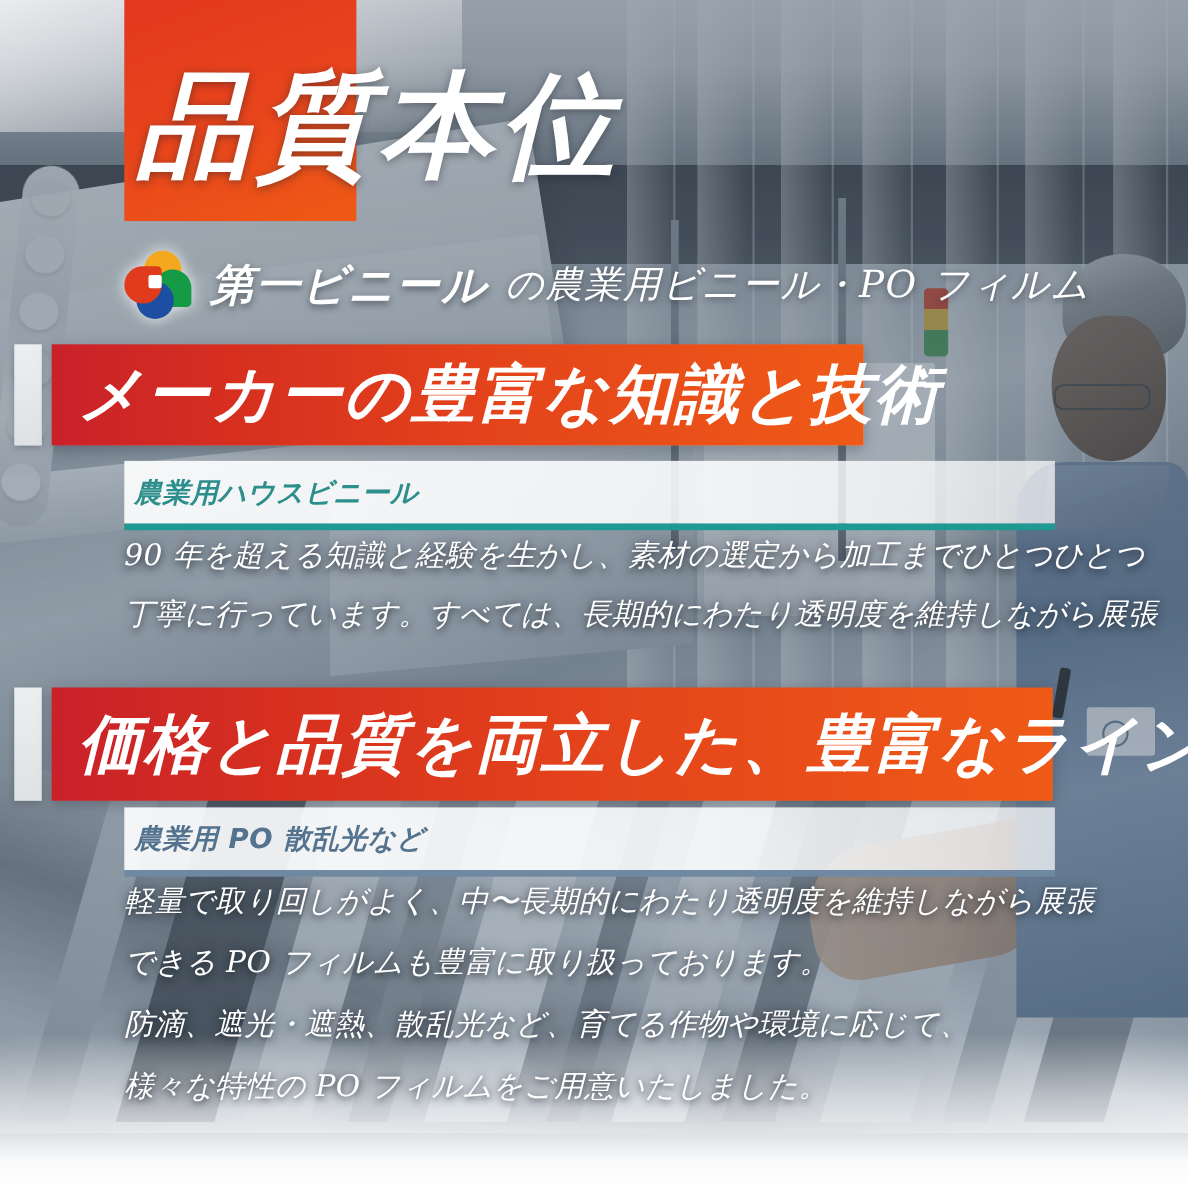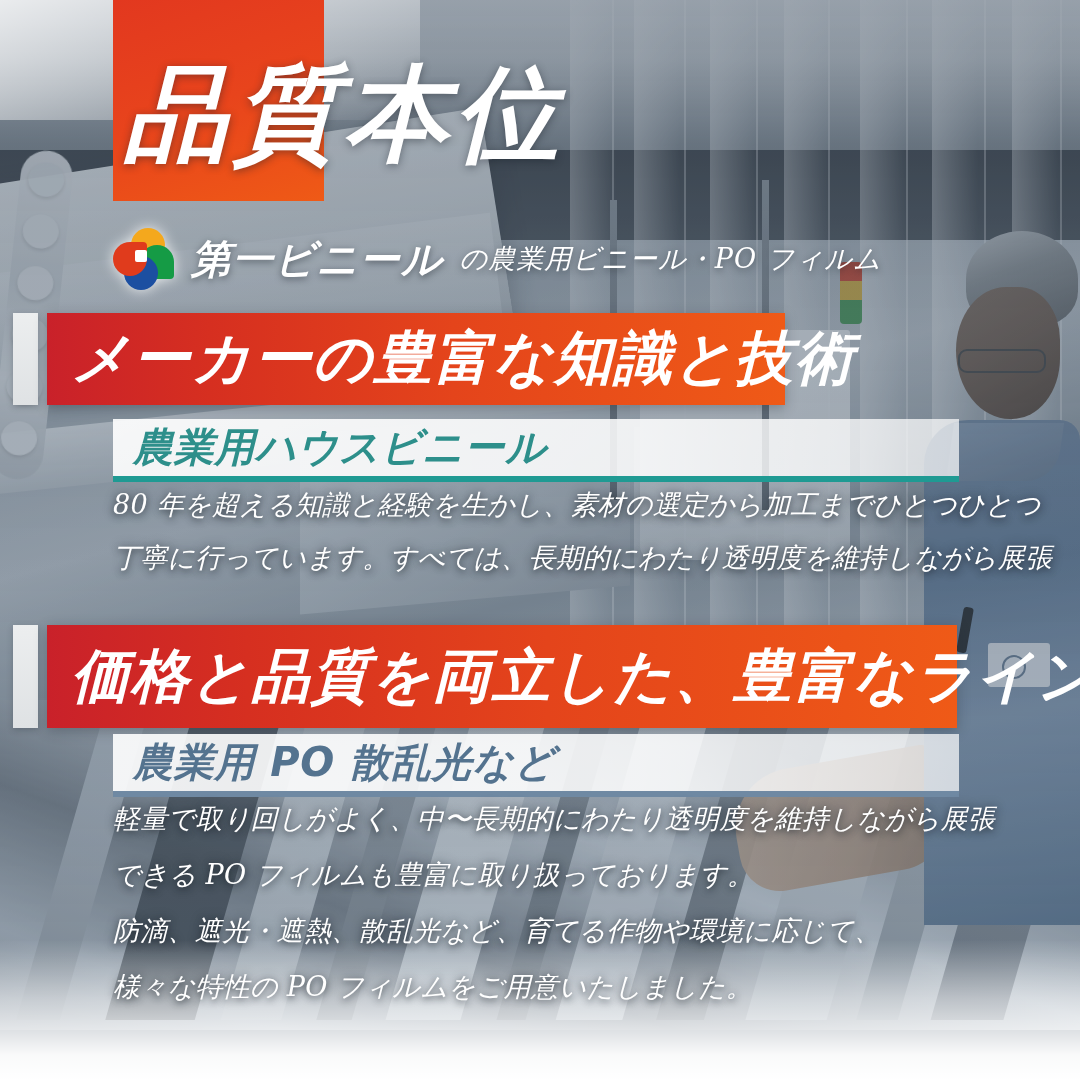"の農業用ビニール・PO フィルム" .tagline-rest { font-size: 27px -> 34px }
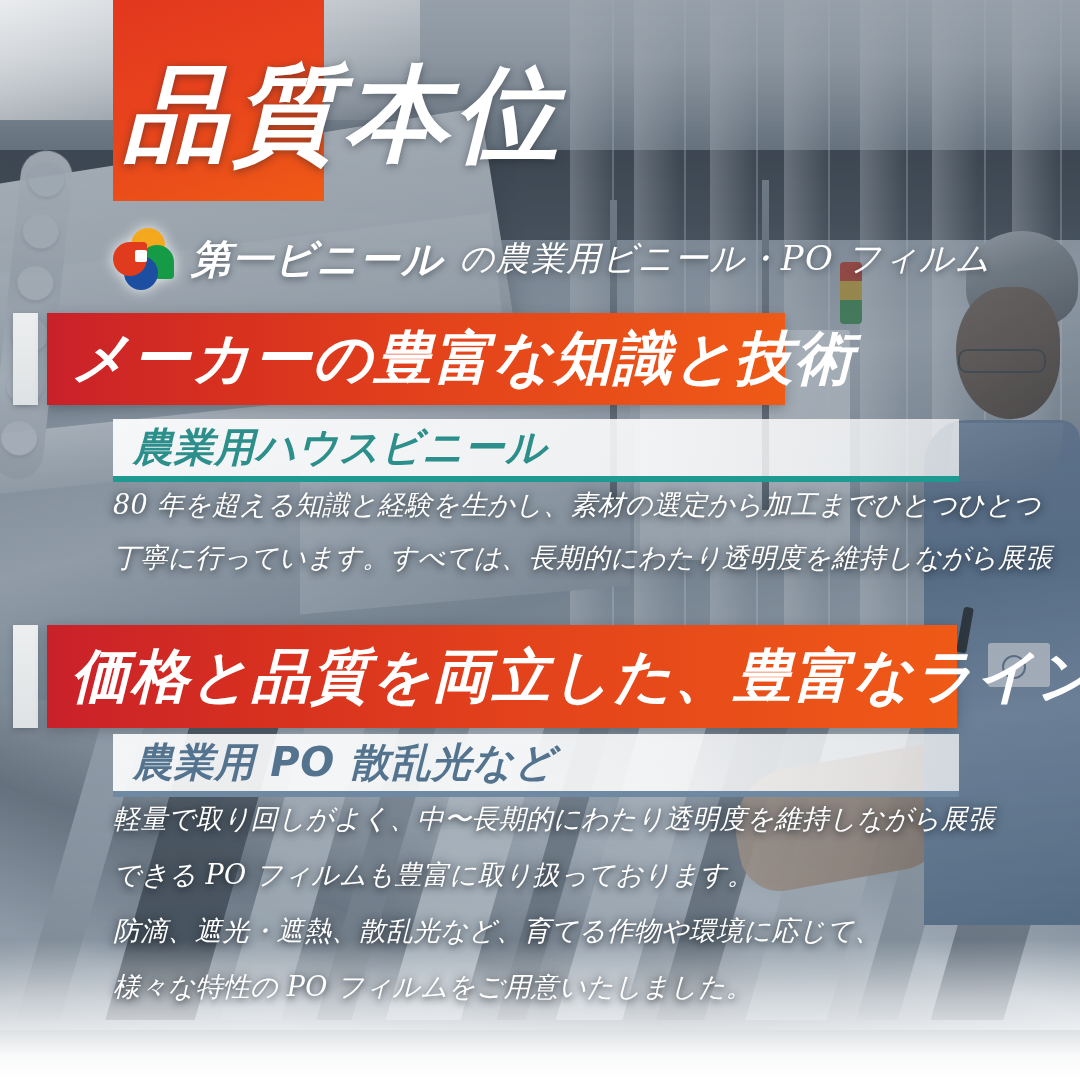"農業用ハウスビニール" .subhead-label { font-size: 40px -> 25px; padding-left: 20px -> 9px }
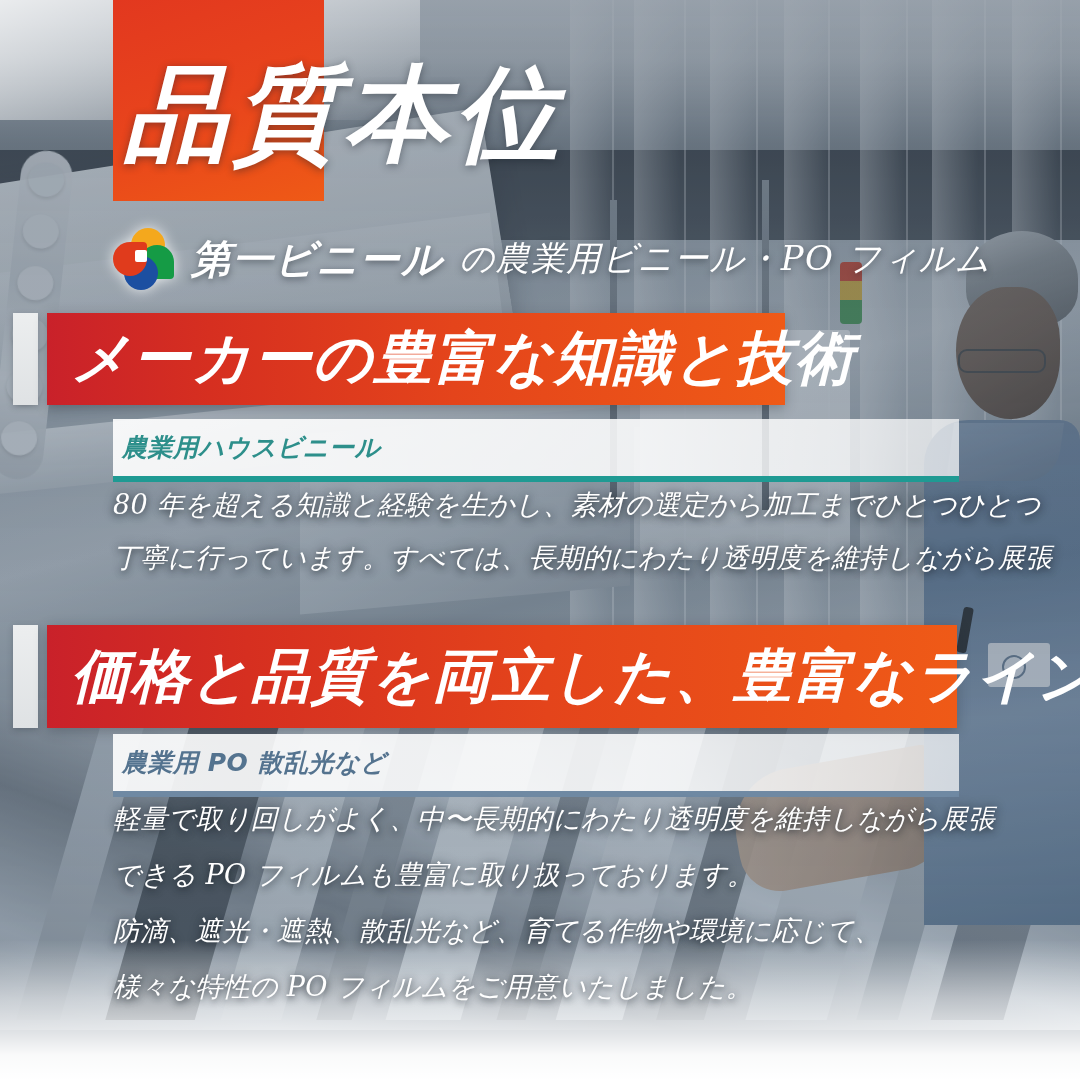"80 年を超える知識と経験を生かし、素材の選定から加工までひとつひとつ" p { text: 80 -> 90 }
